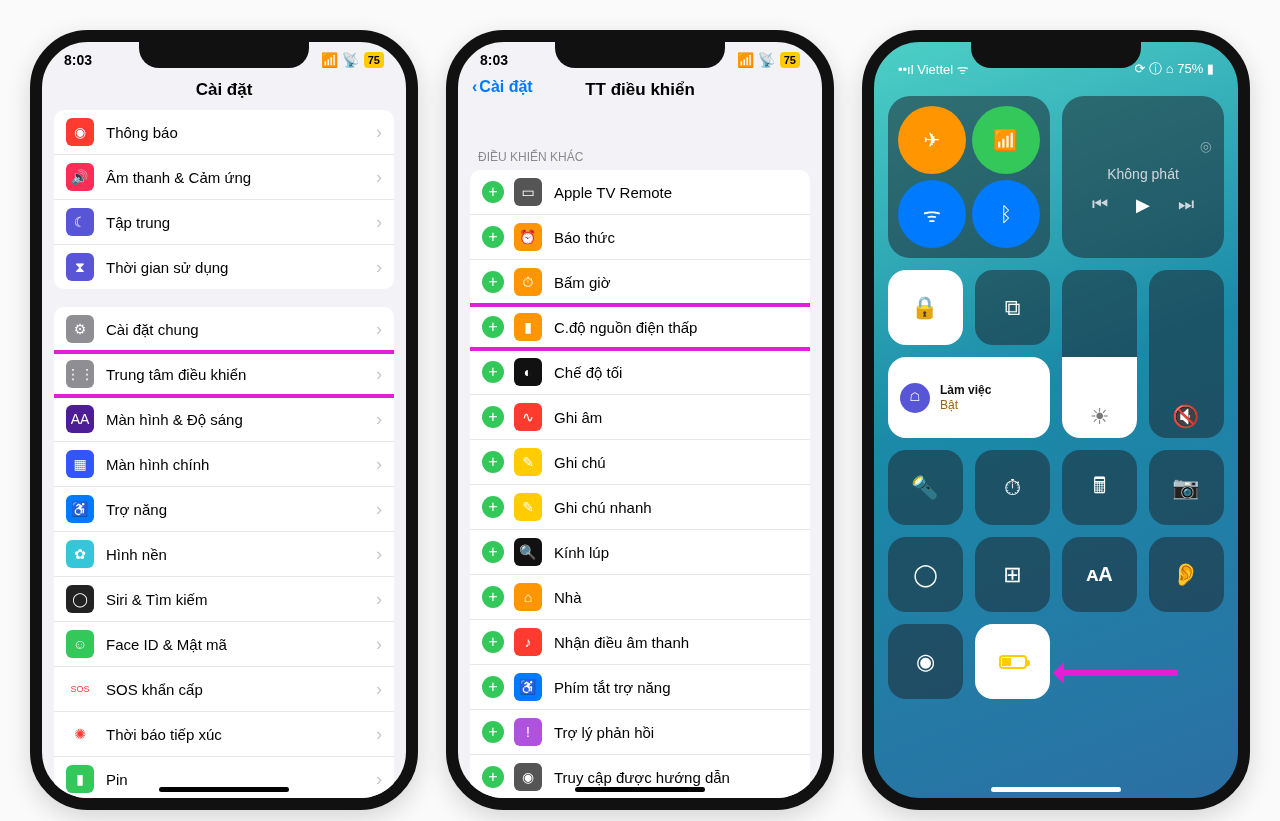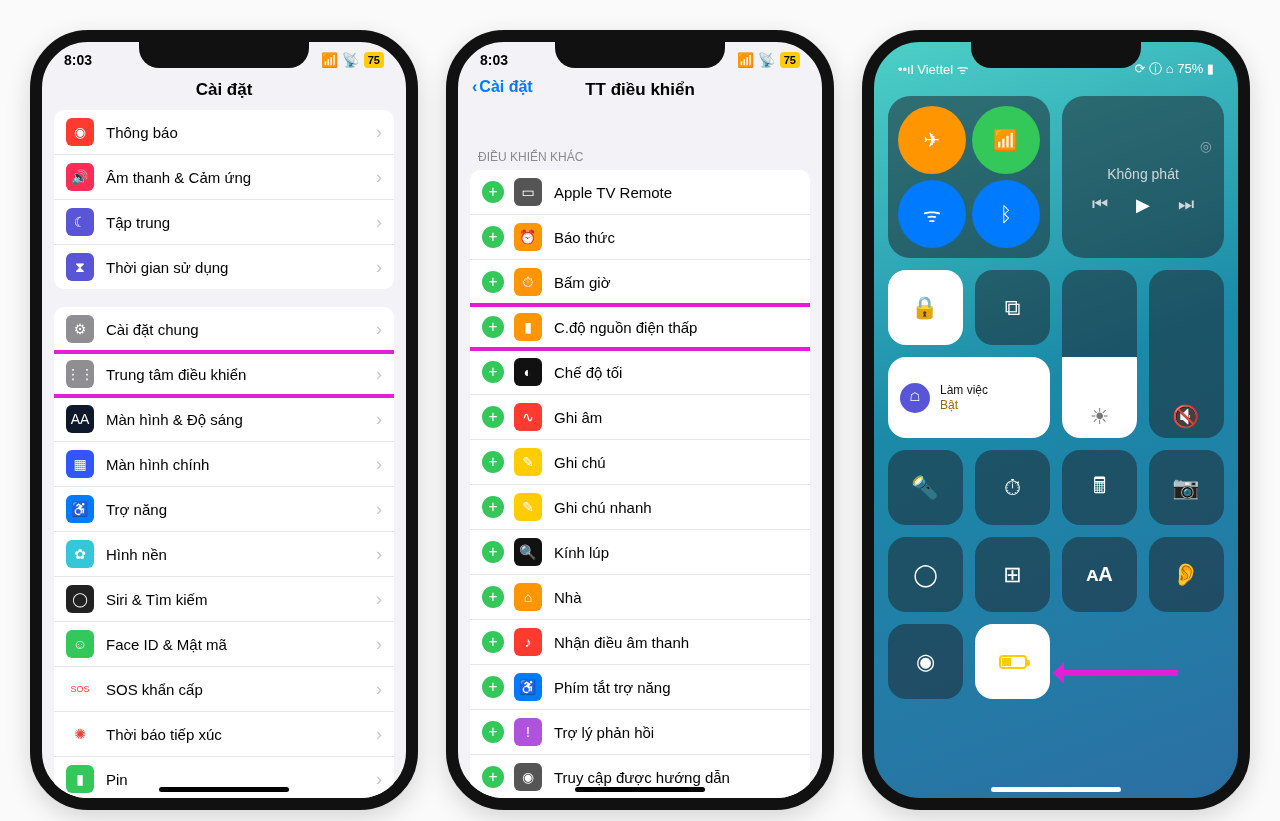"Làm việc" span { font-weight: 400 -> 700 }
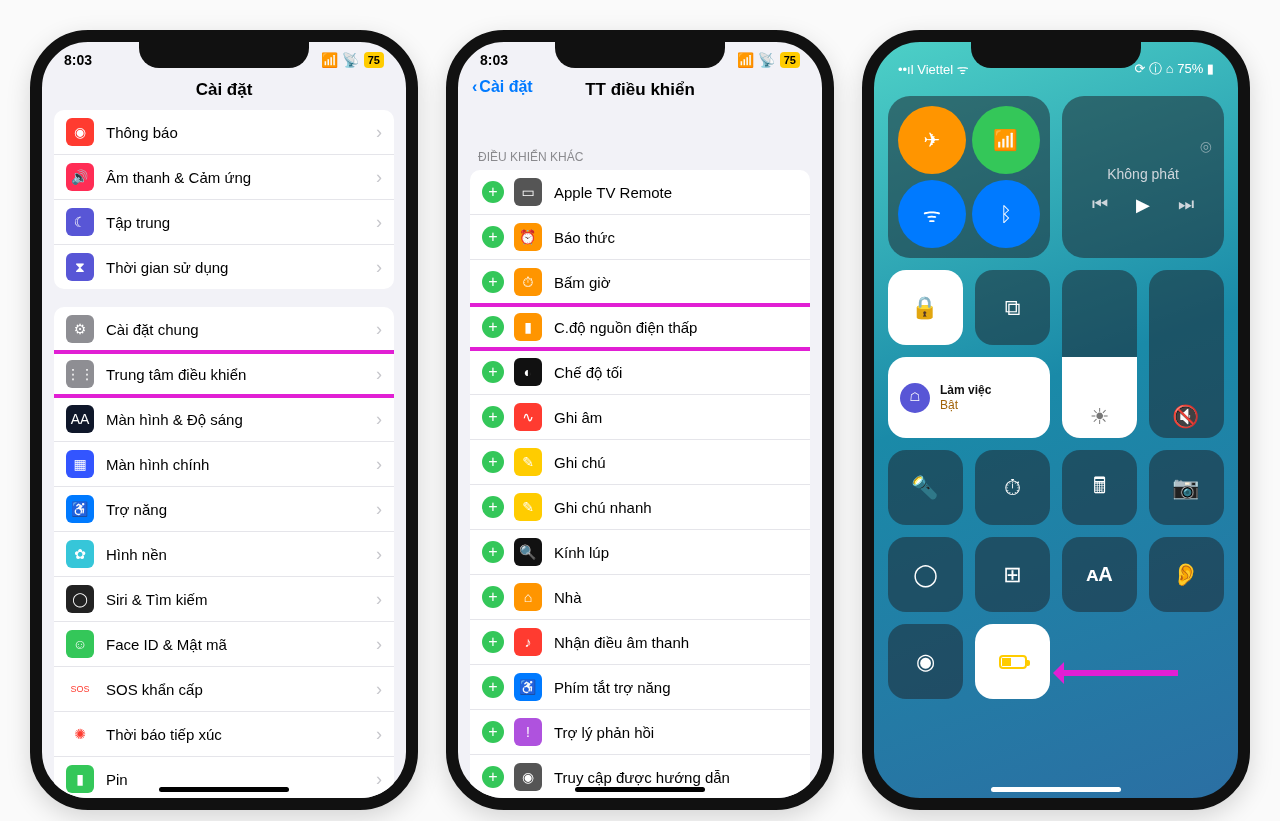"AA" div.icon-sq { background: #0f172a -> #4c1d95 }
